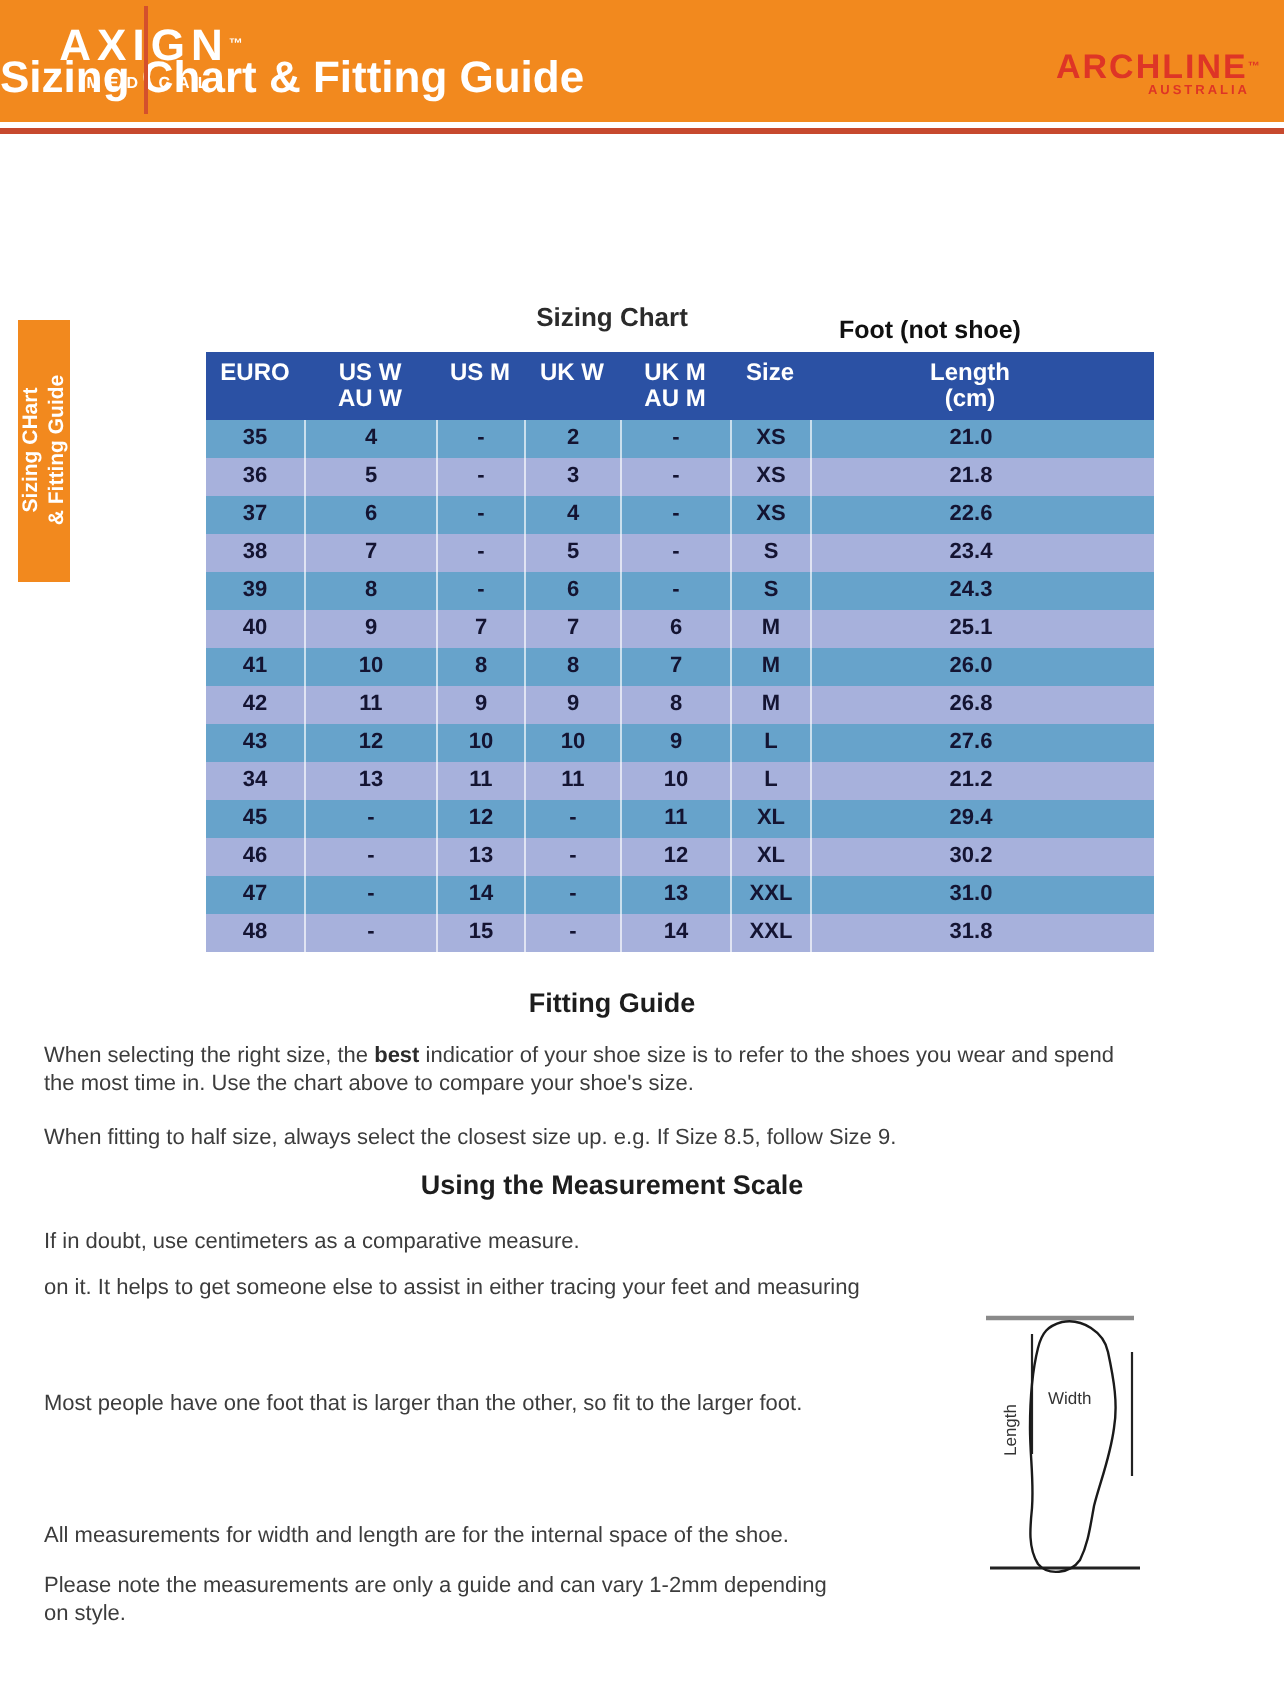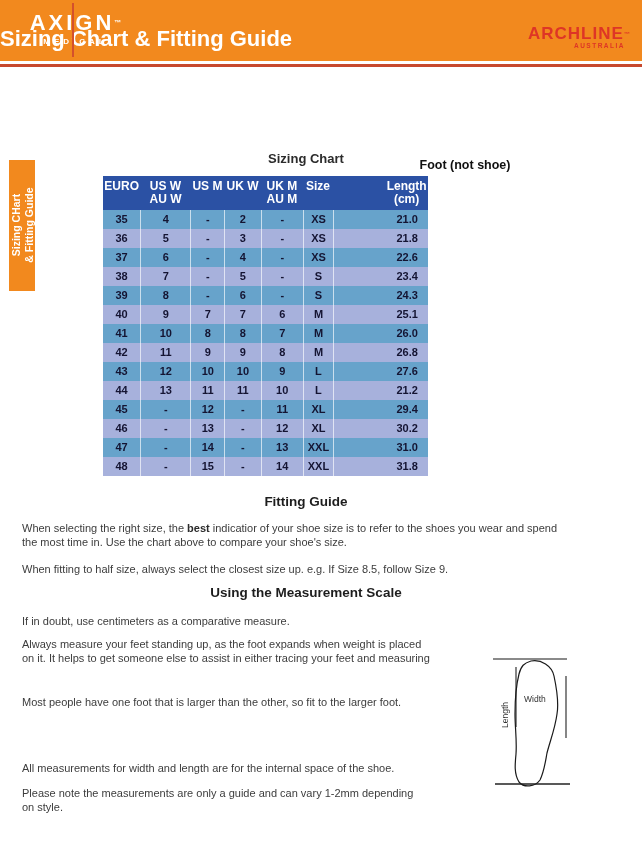"EURO" .size-table { width: 325px -> 474px }
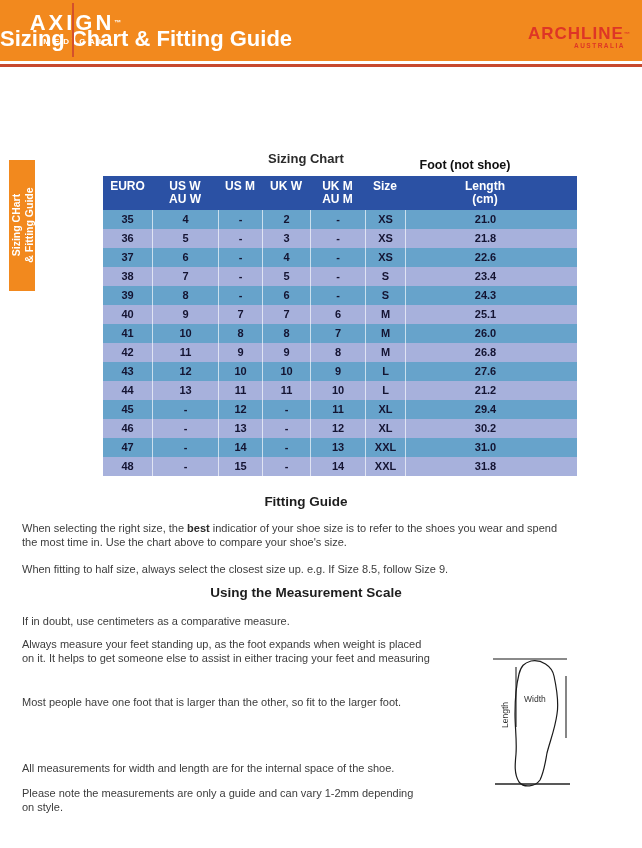"44" div.tcell { text: 44 -> 34 }
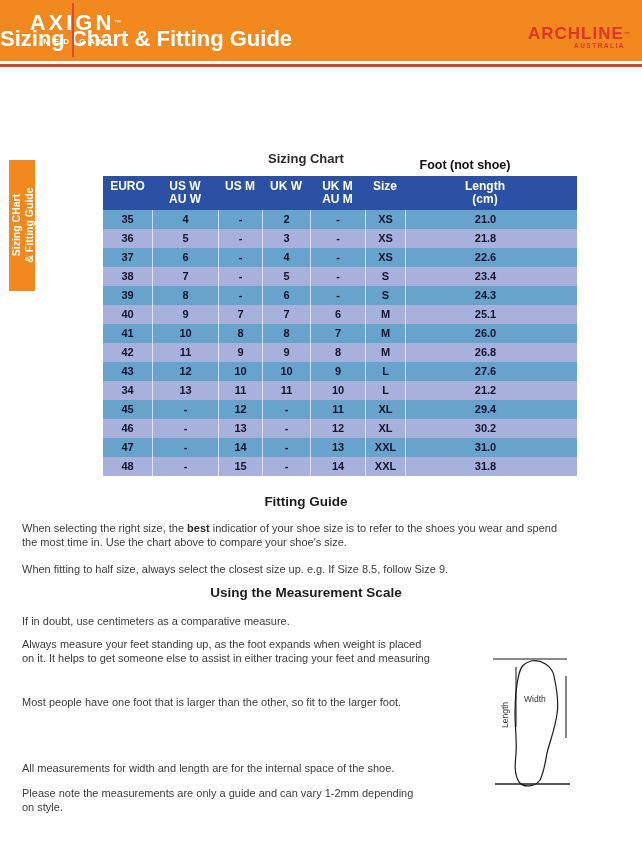"Always measure your feet standing" div.pline { html: <div>Always measure your feet standing up, as the foot expands when weight is placed</div> -> none }
